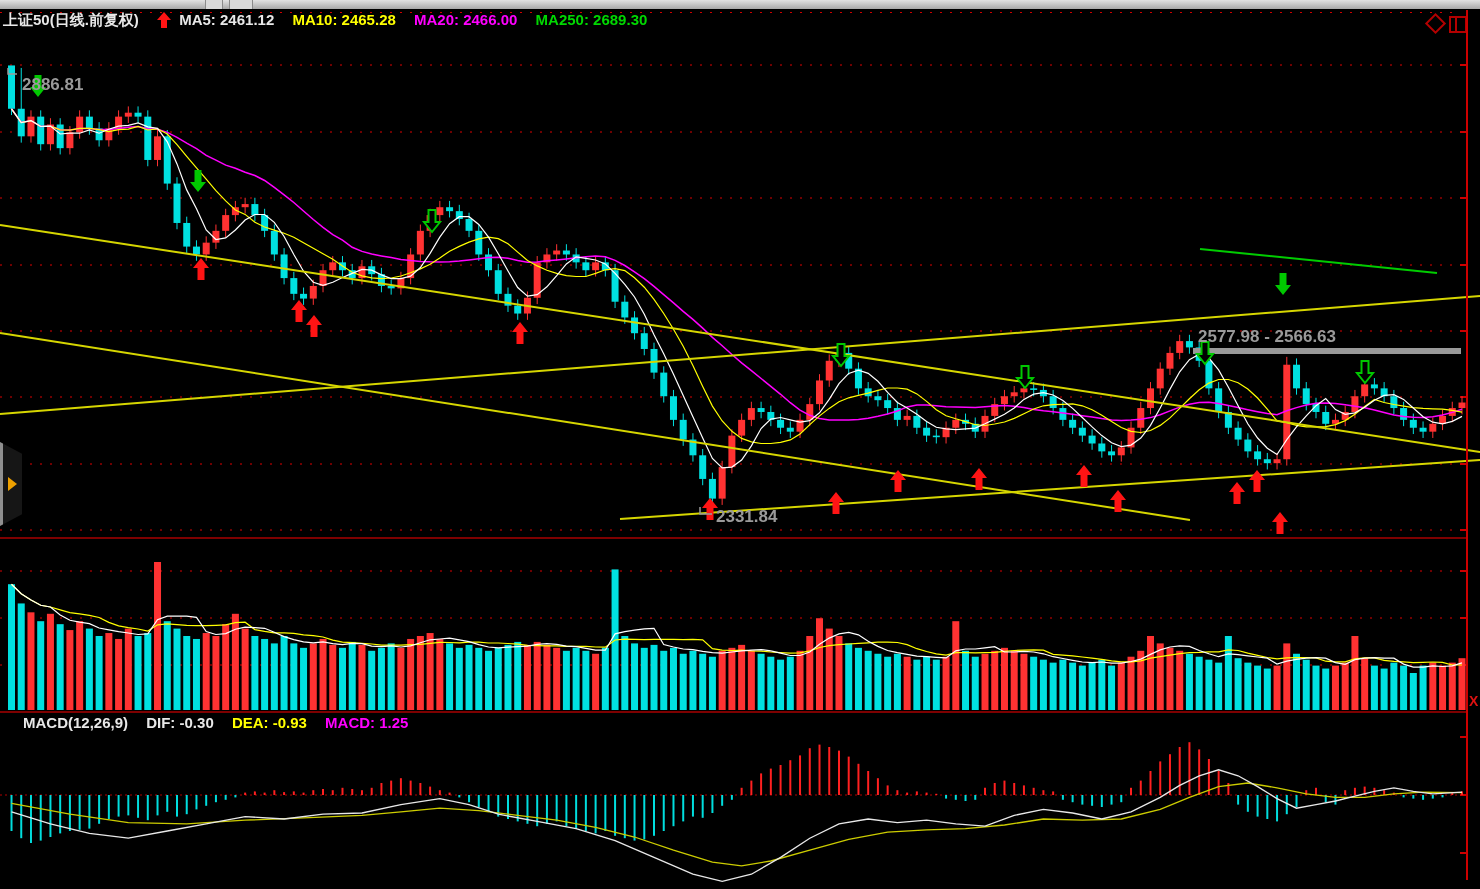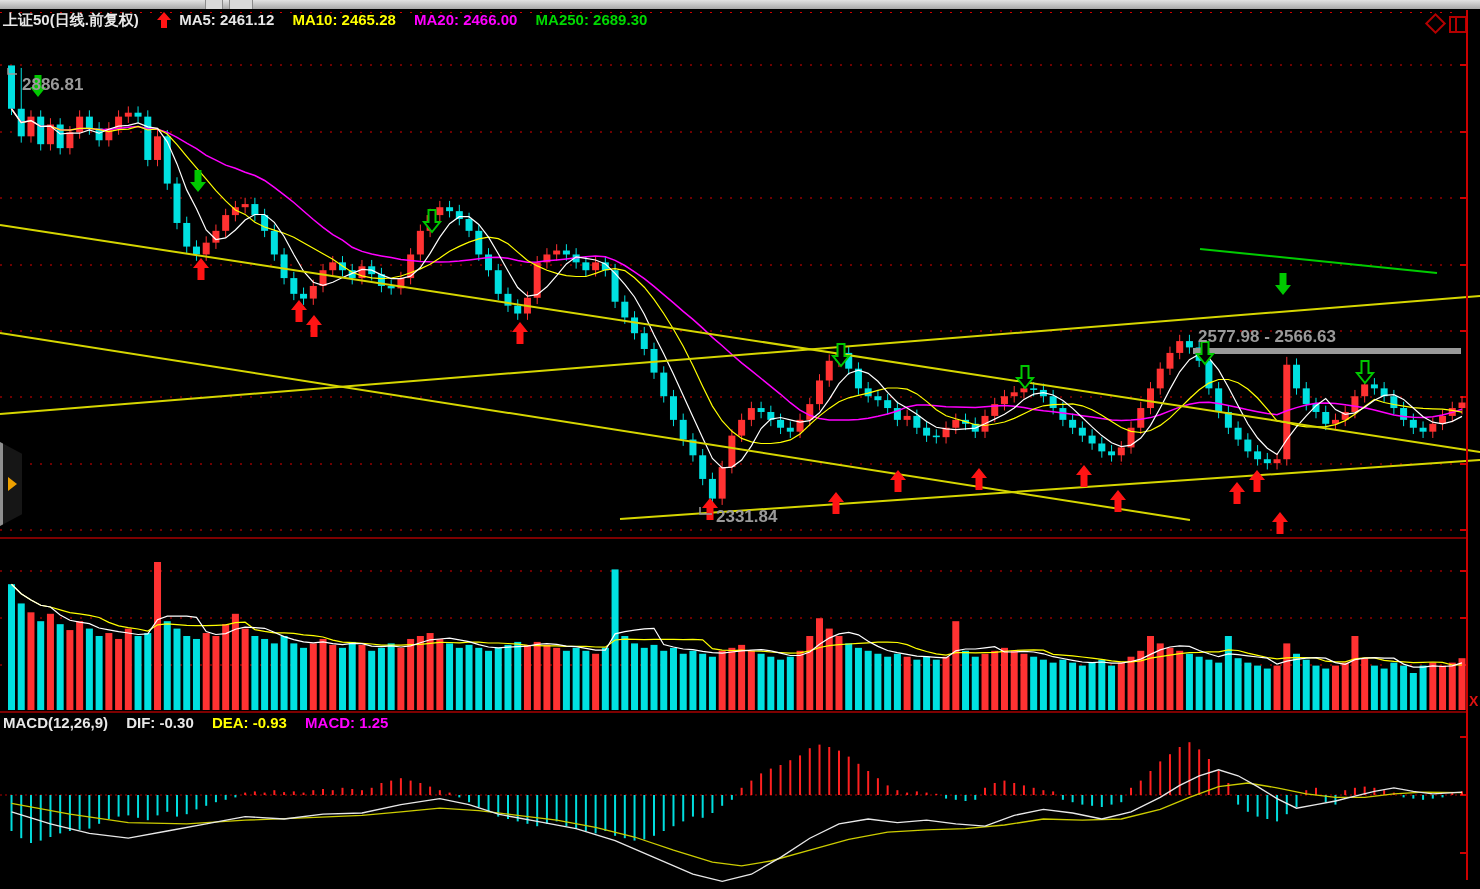"MACD(12,26,9) DIF: -0.30 DEA: -0.93" div.hdr { margin-left: none -> 20px }
